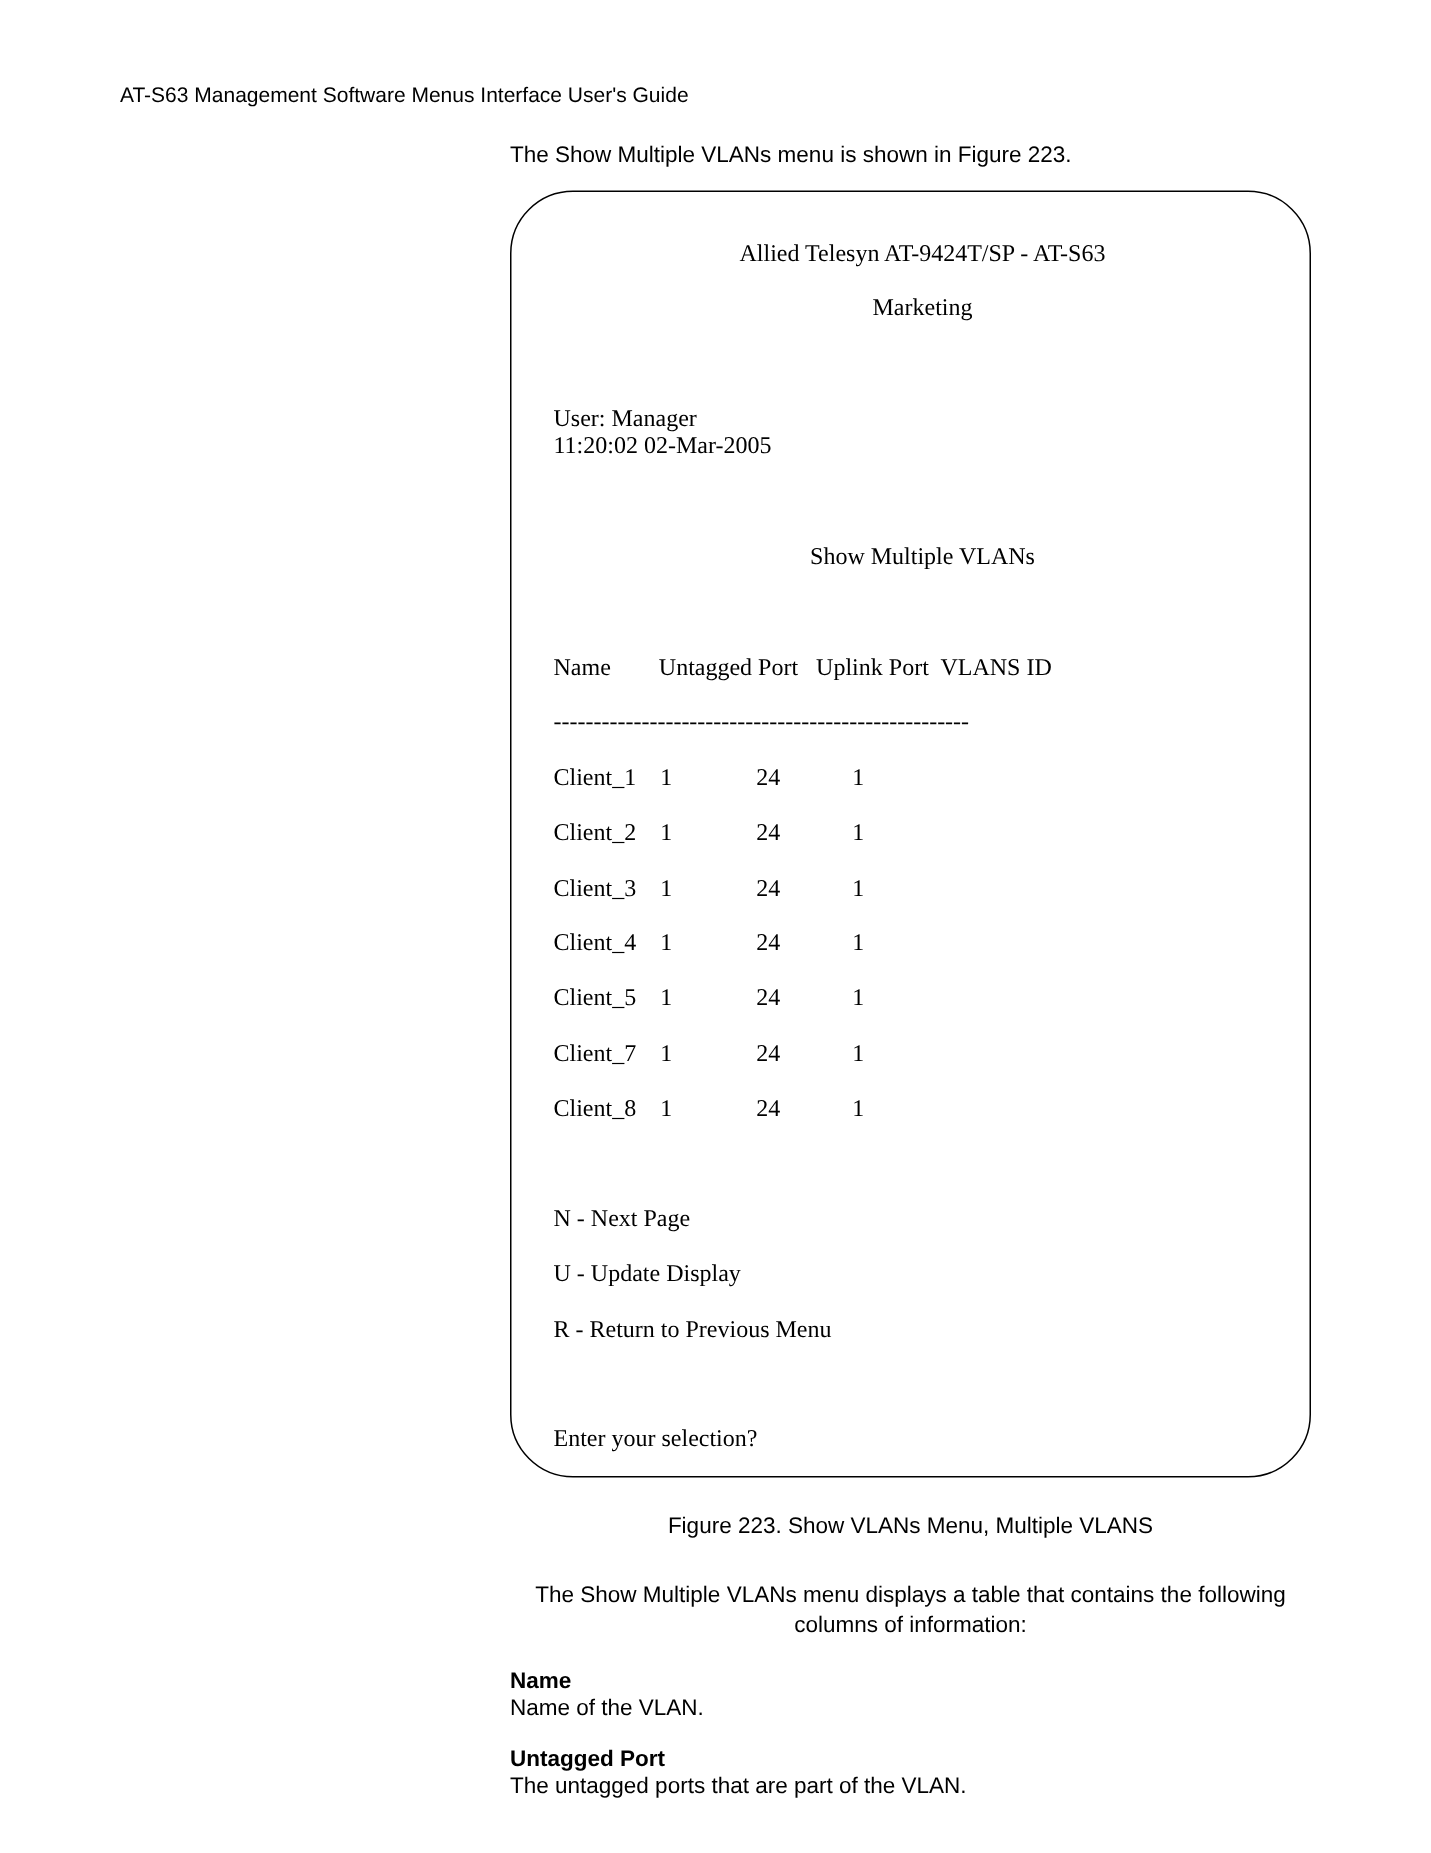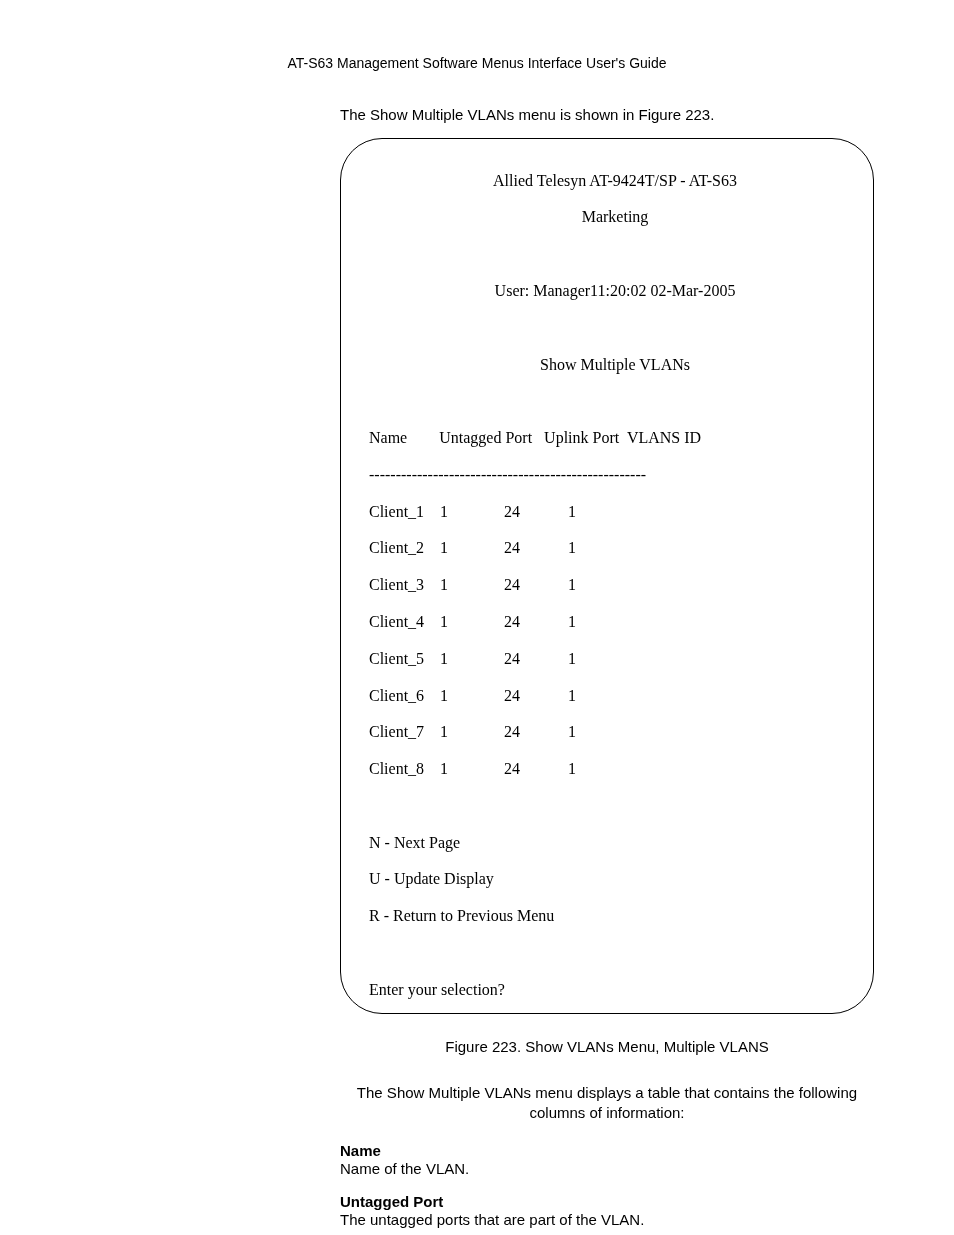"AT-S63 Management Software Menus" .header { margin-bottom: 34px -> 23px; text-align: center -> left }
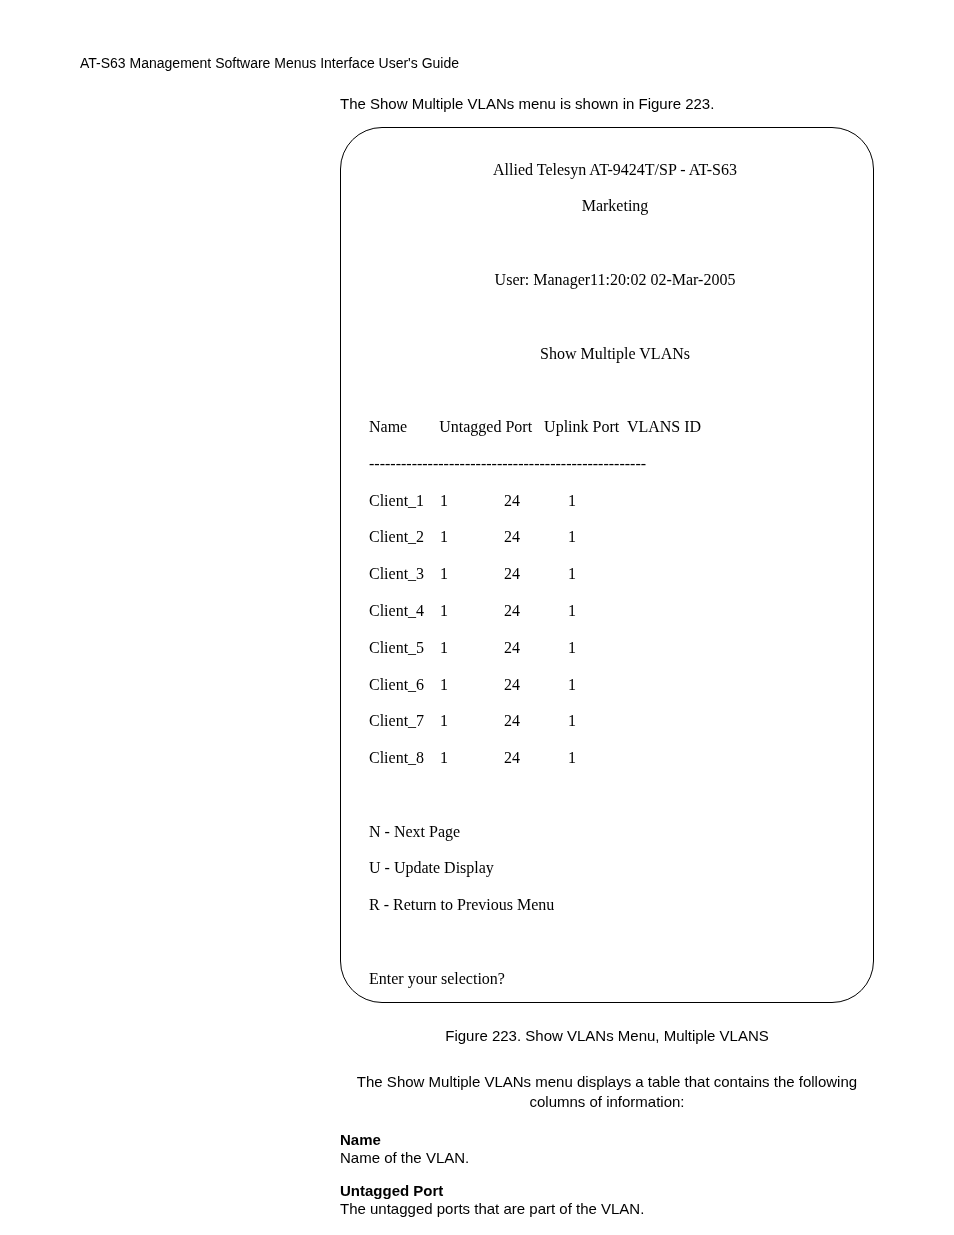"User: Manager" .userline { flex-direction: none -> column }
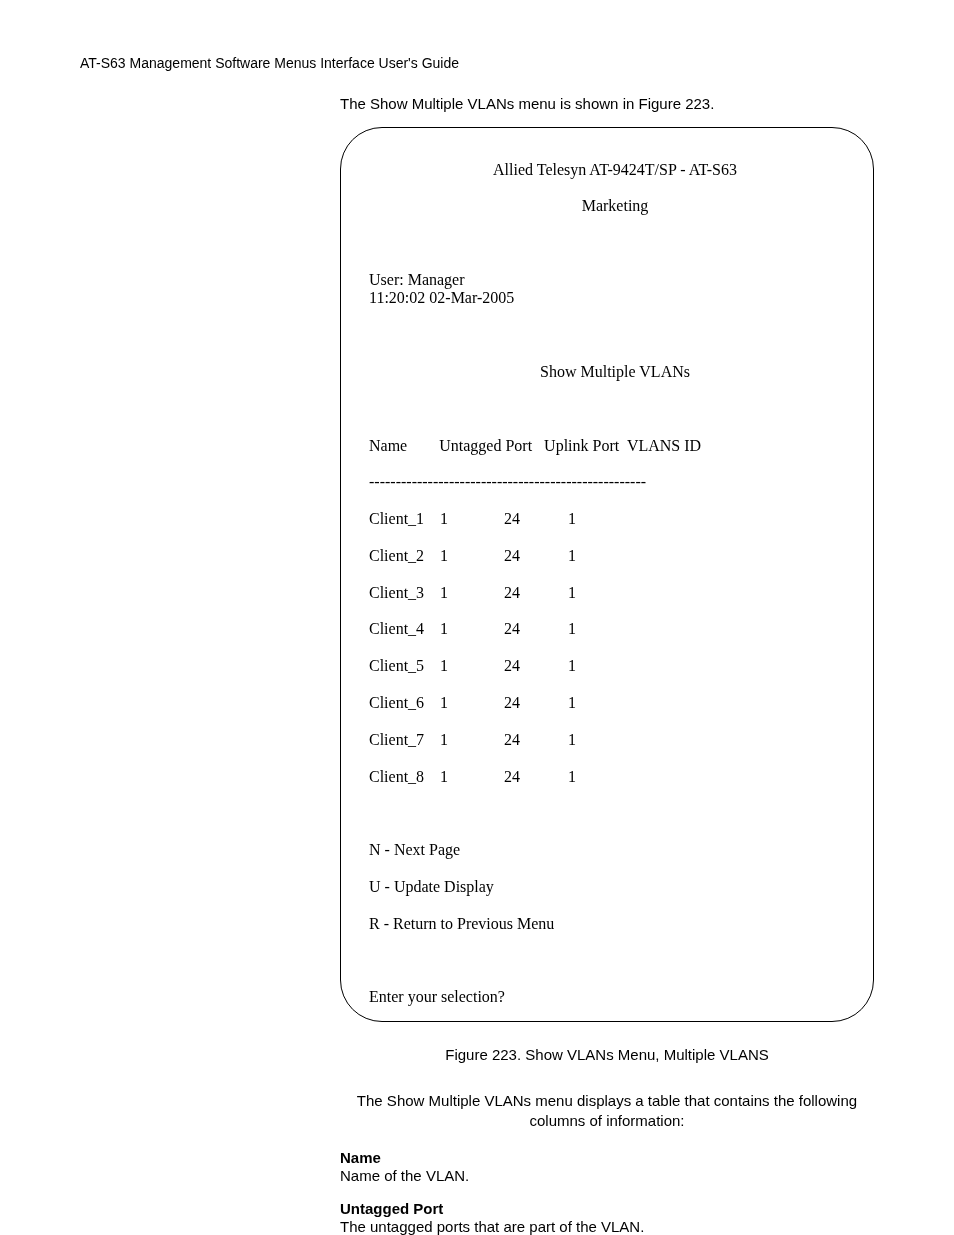"Client_6 1 24 1" span.tline { html: <span><span>Client_6</span> <span>1</span> <span>24</span> <span>1</span></span> -> none }
